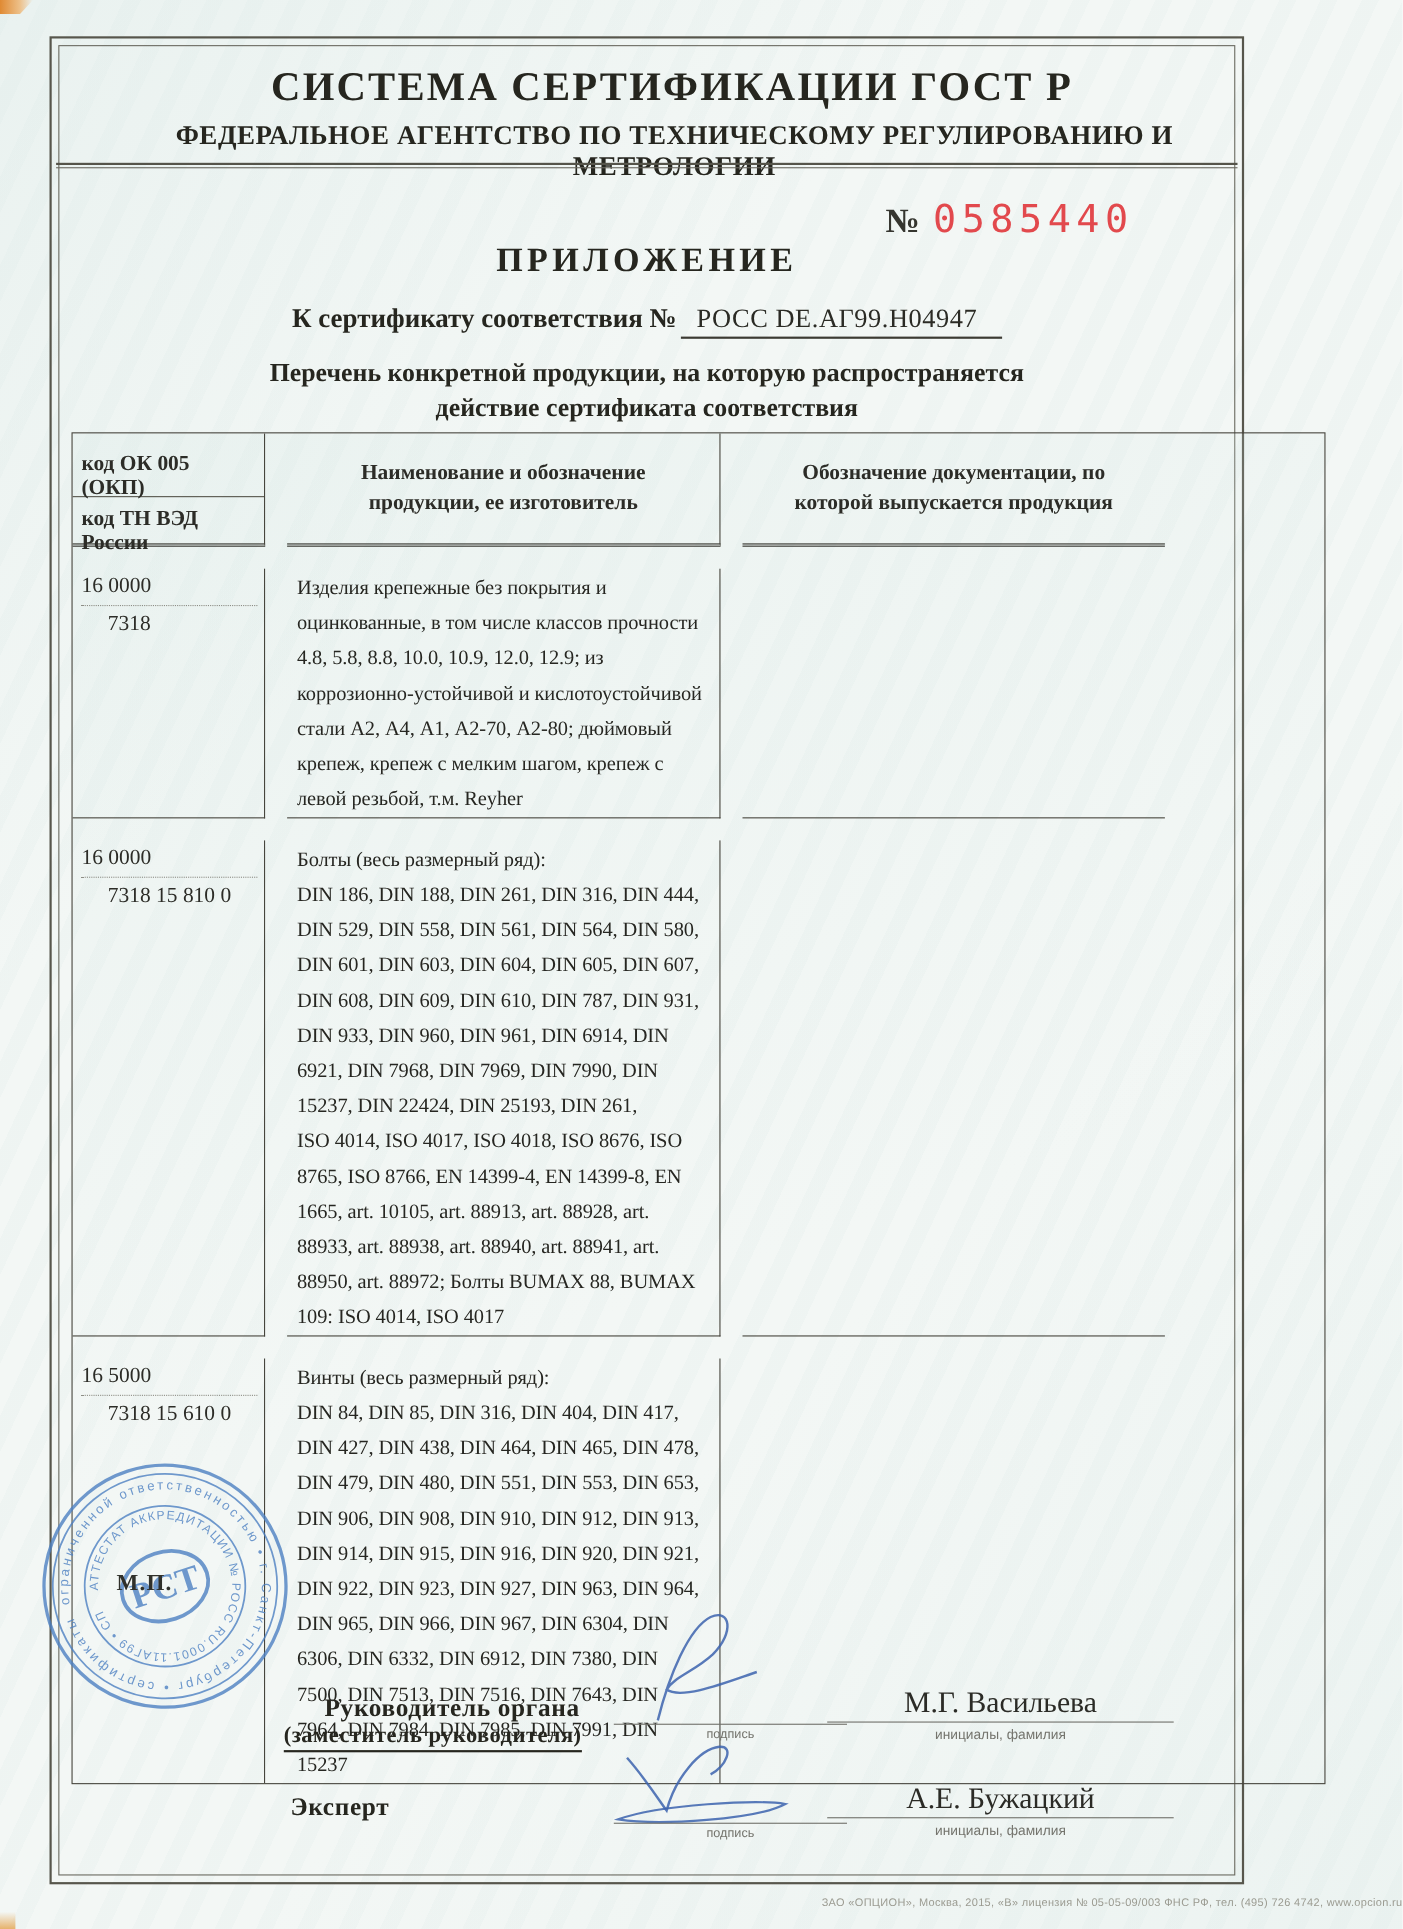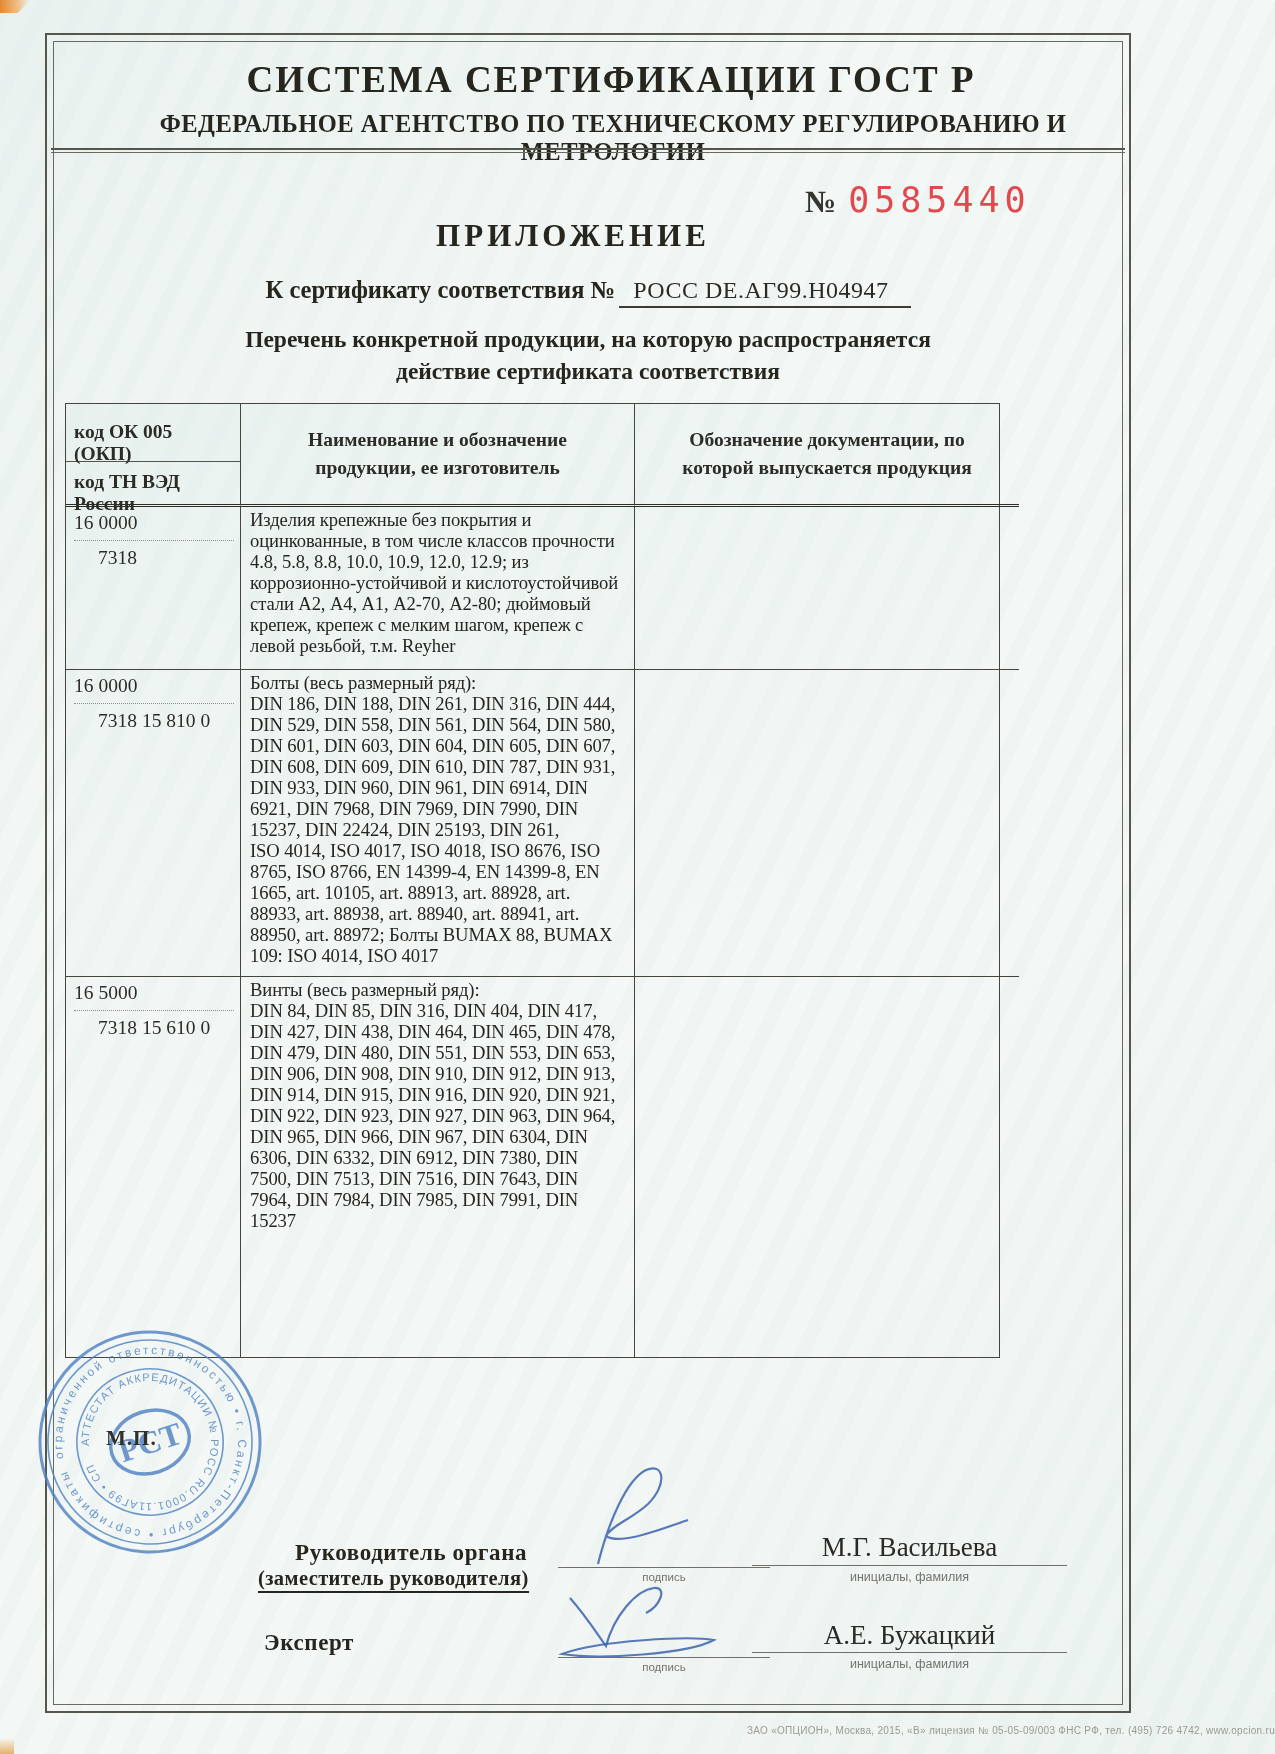"ПРИЛОЖЕНИЕ" .appendix-title { left: 30px -> 45px }
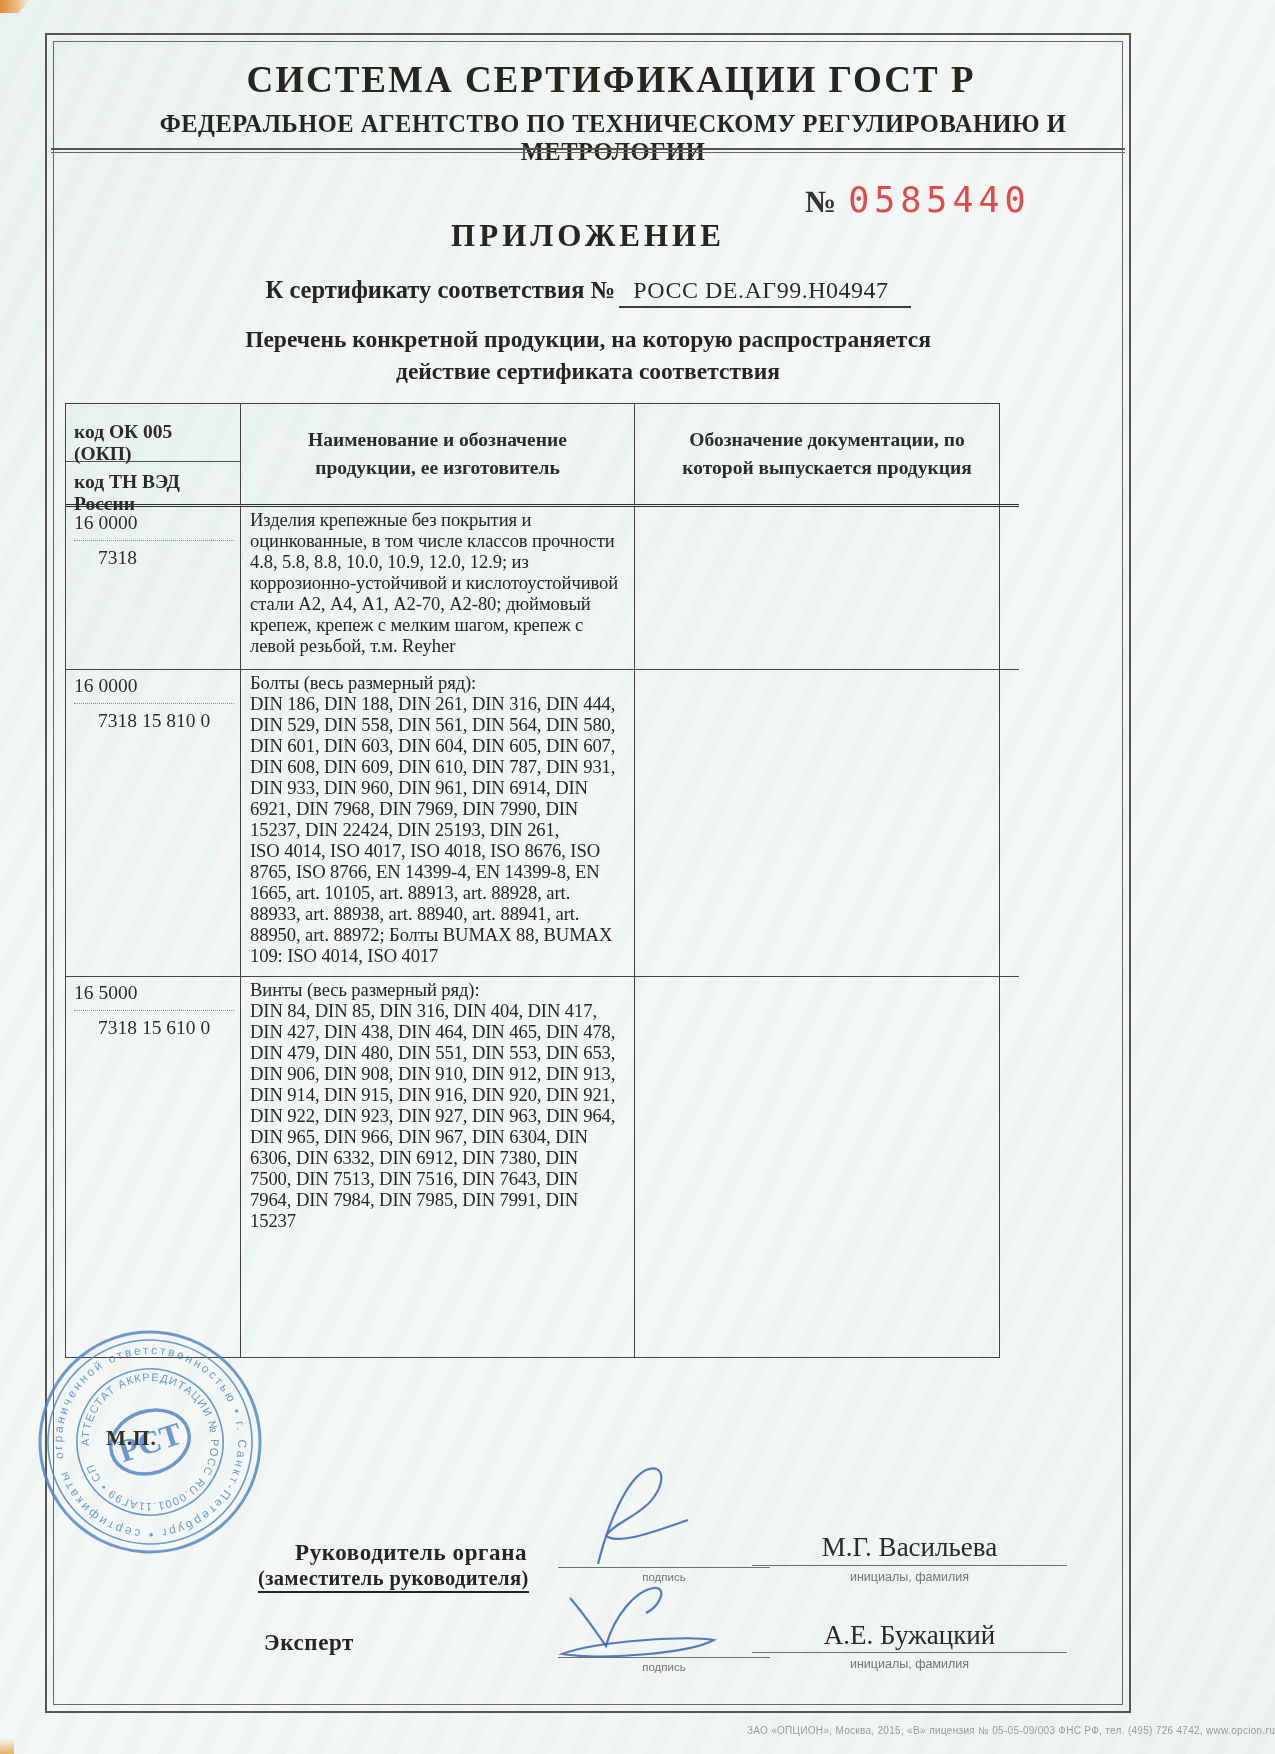"код ОК 005 (ОКП)" .products-table { gap: none -> 20px; top: 403px -> 393px; width: 935px -> 1140px }
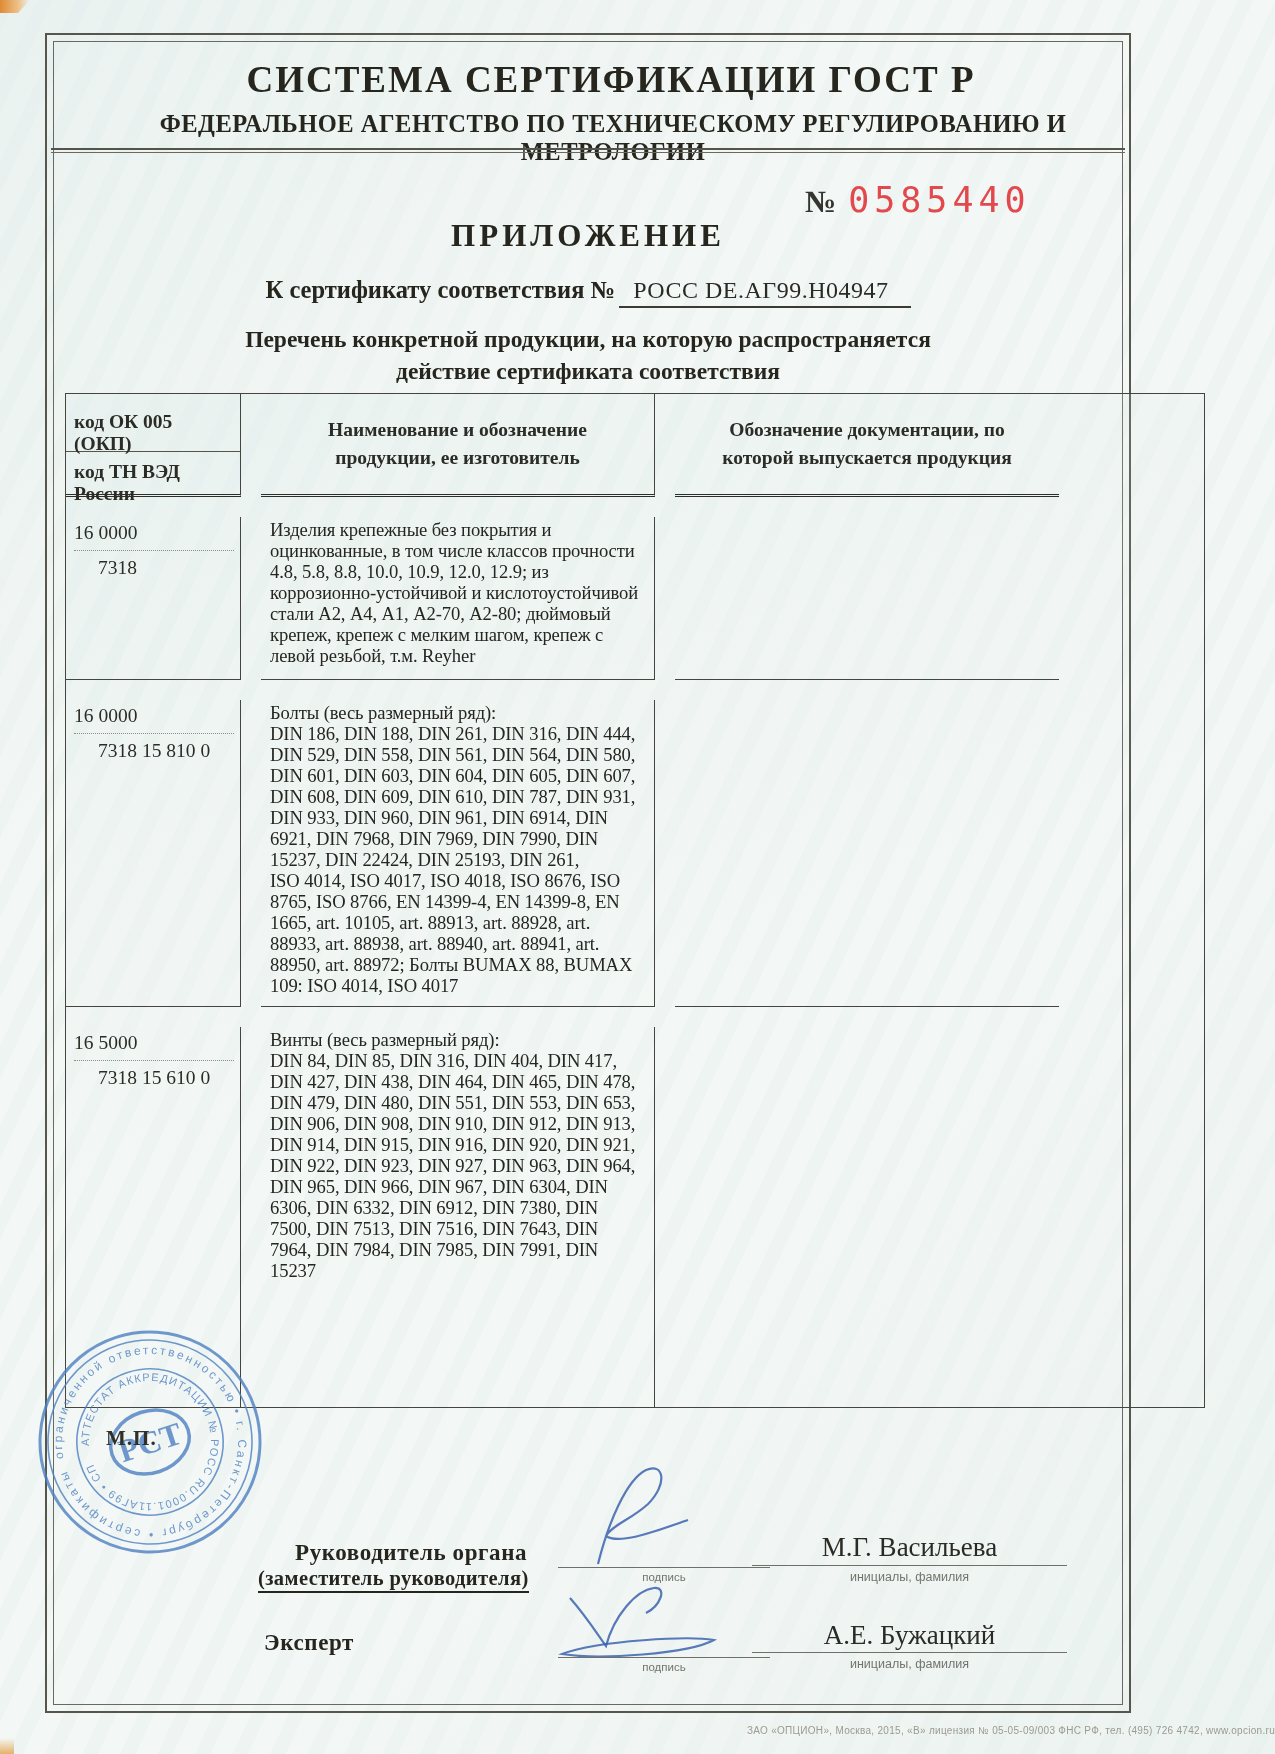"Изделия крепежные без покрытия и" .body-cell-desc { line-height: 21px -> 32px }
